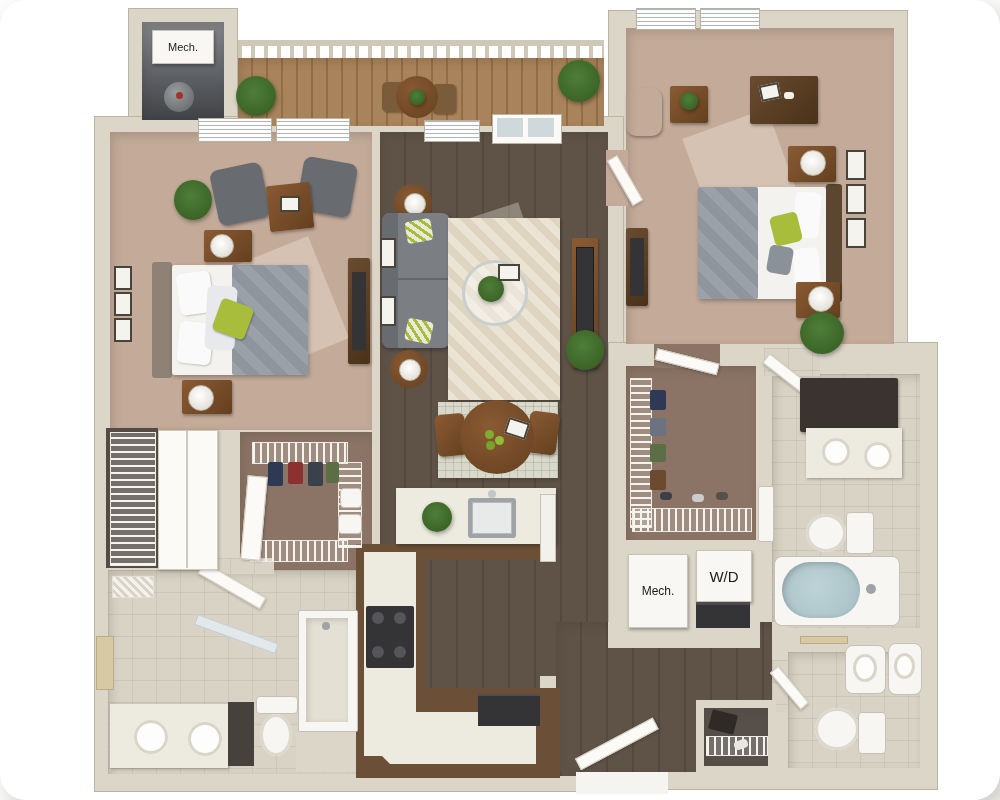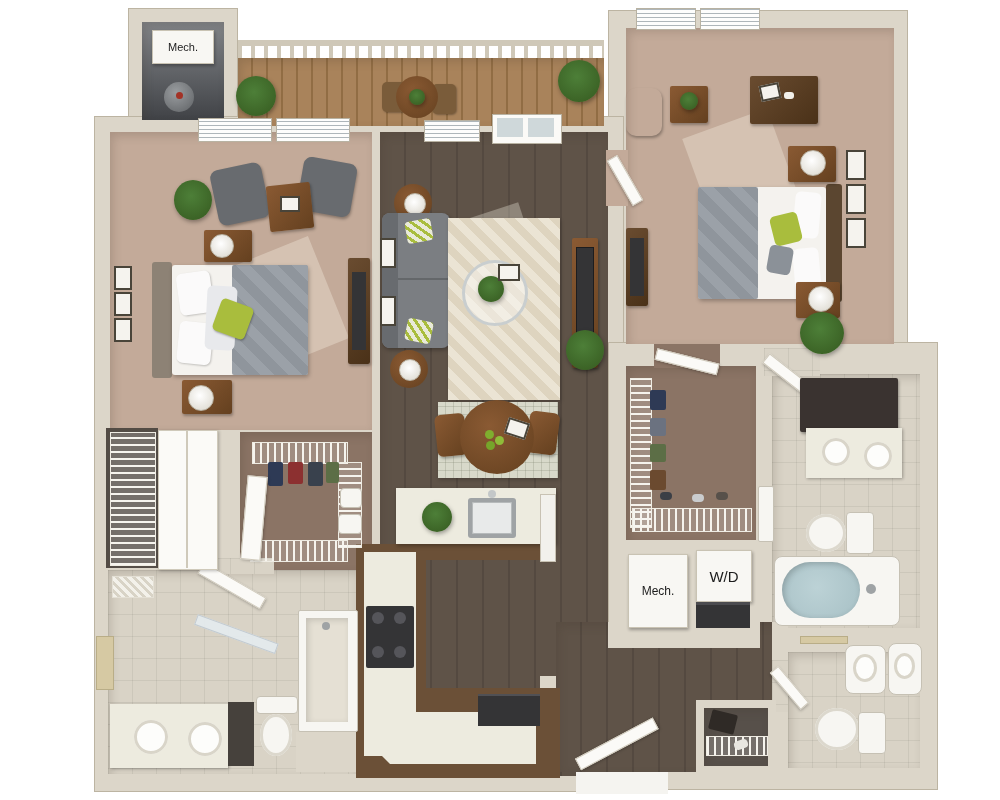"Mech." #plan { border-radius: none -> 26px }
